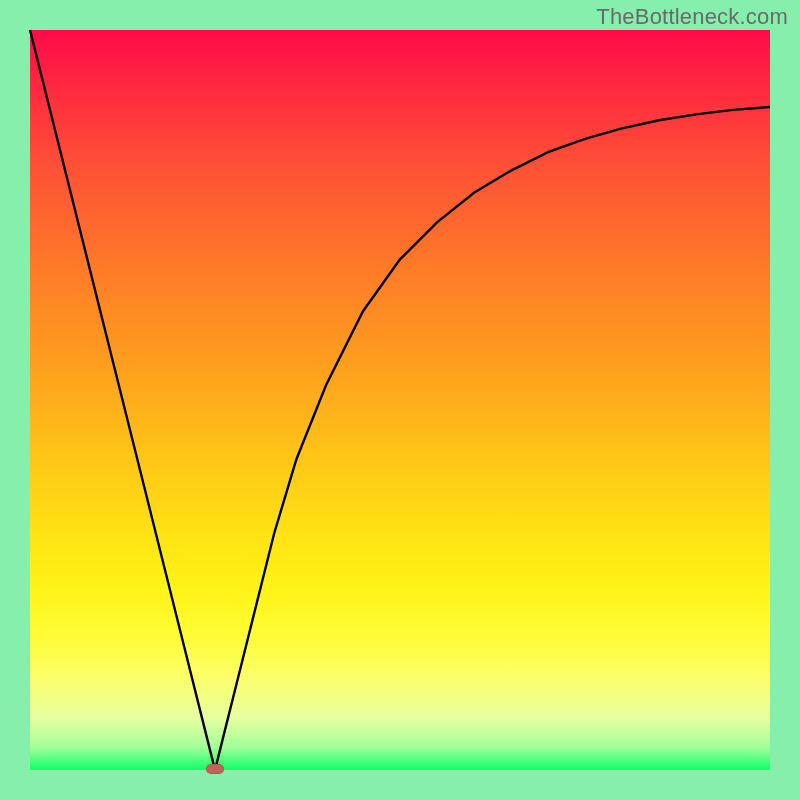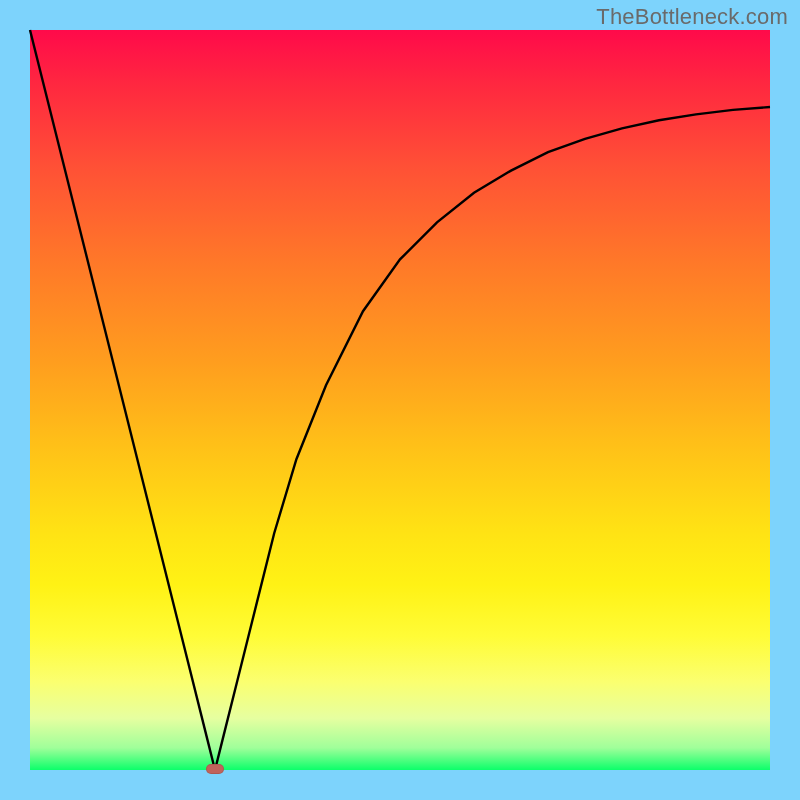"TheBottleneck.com" .stage { background: #7dd3fc -> #86efac }
